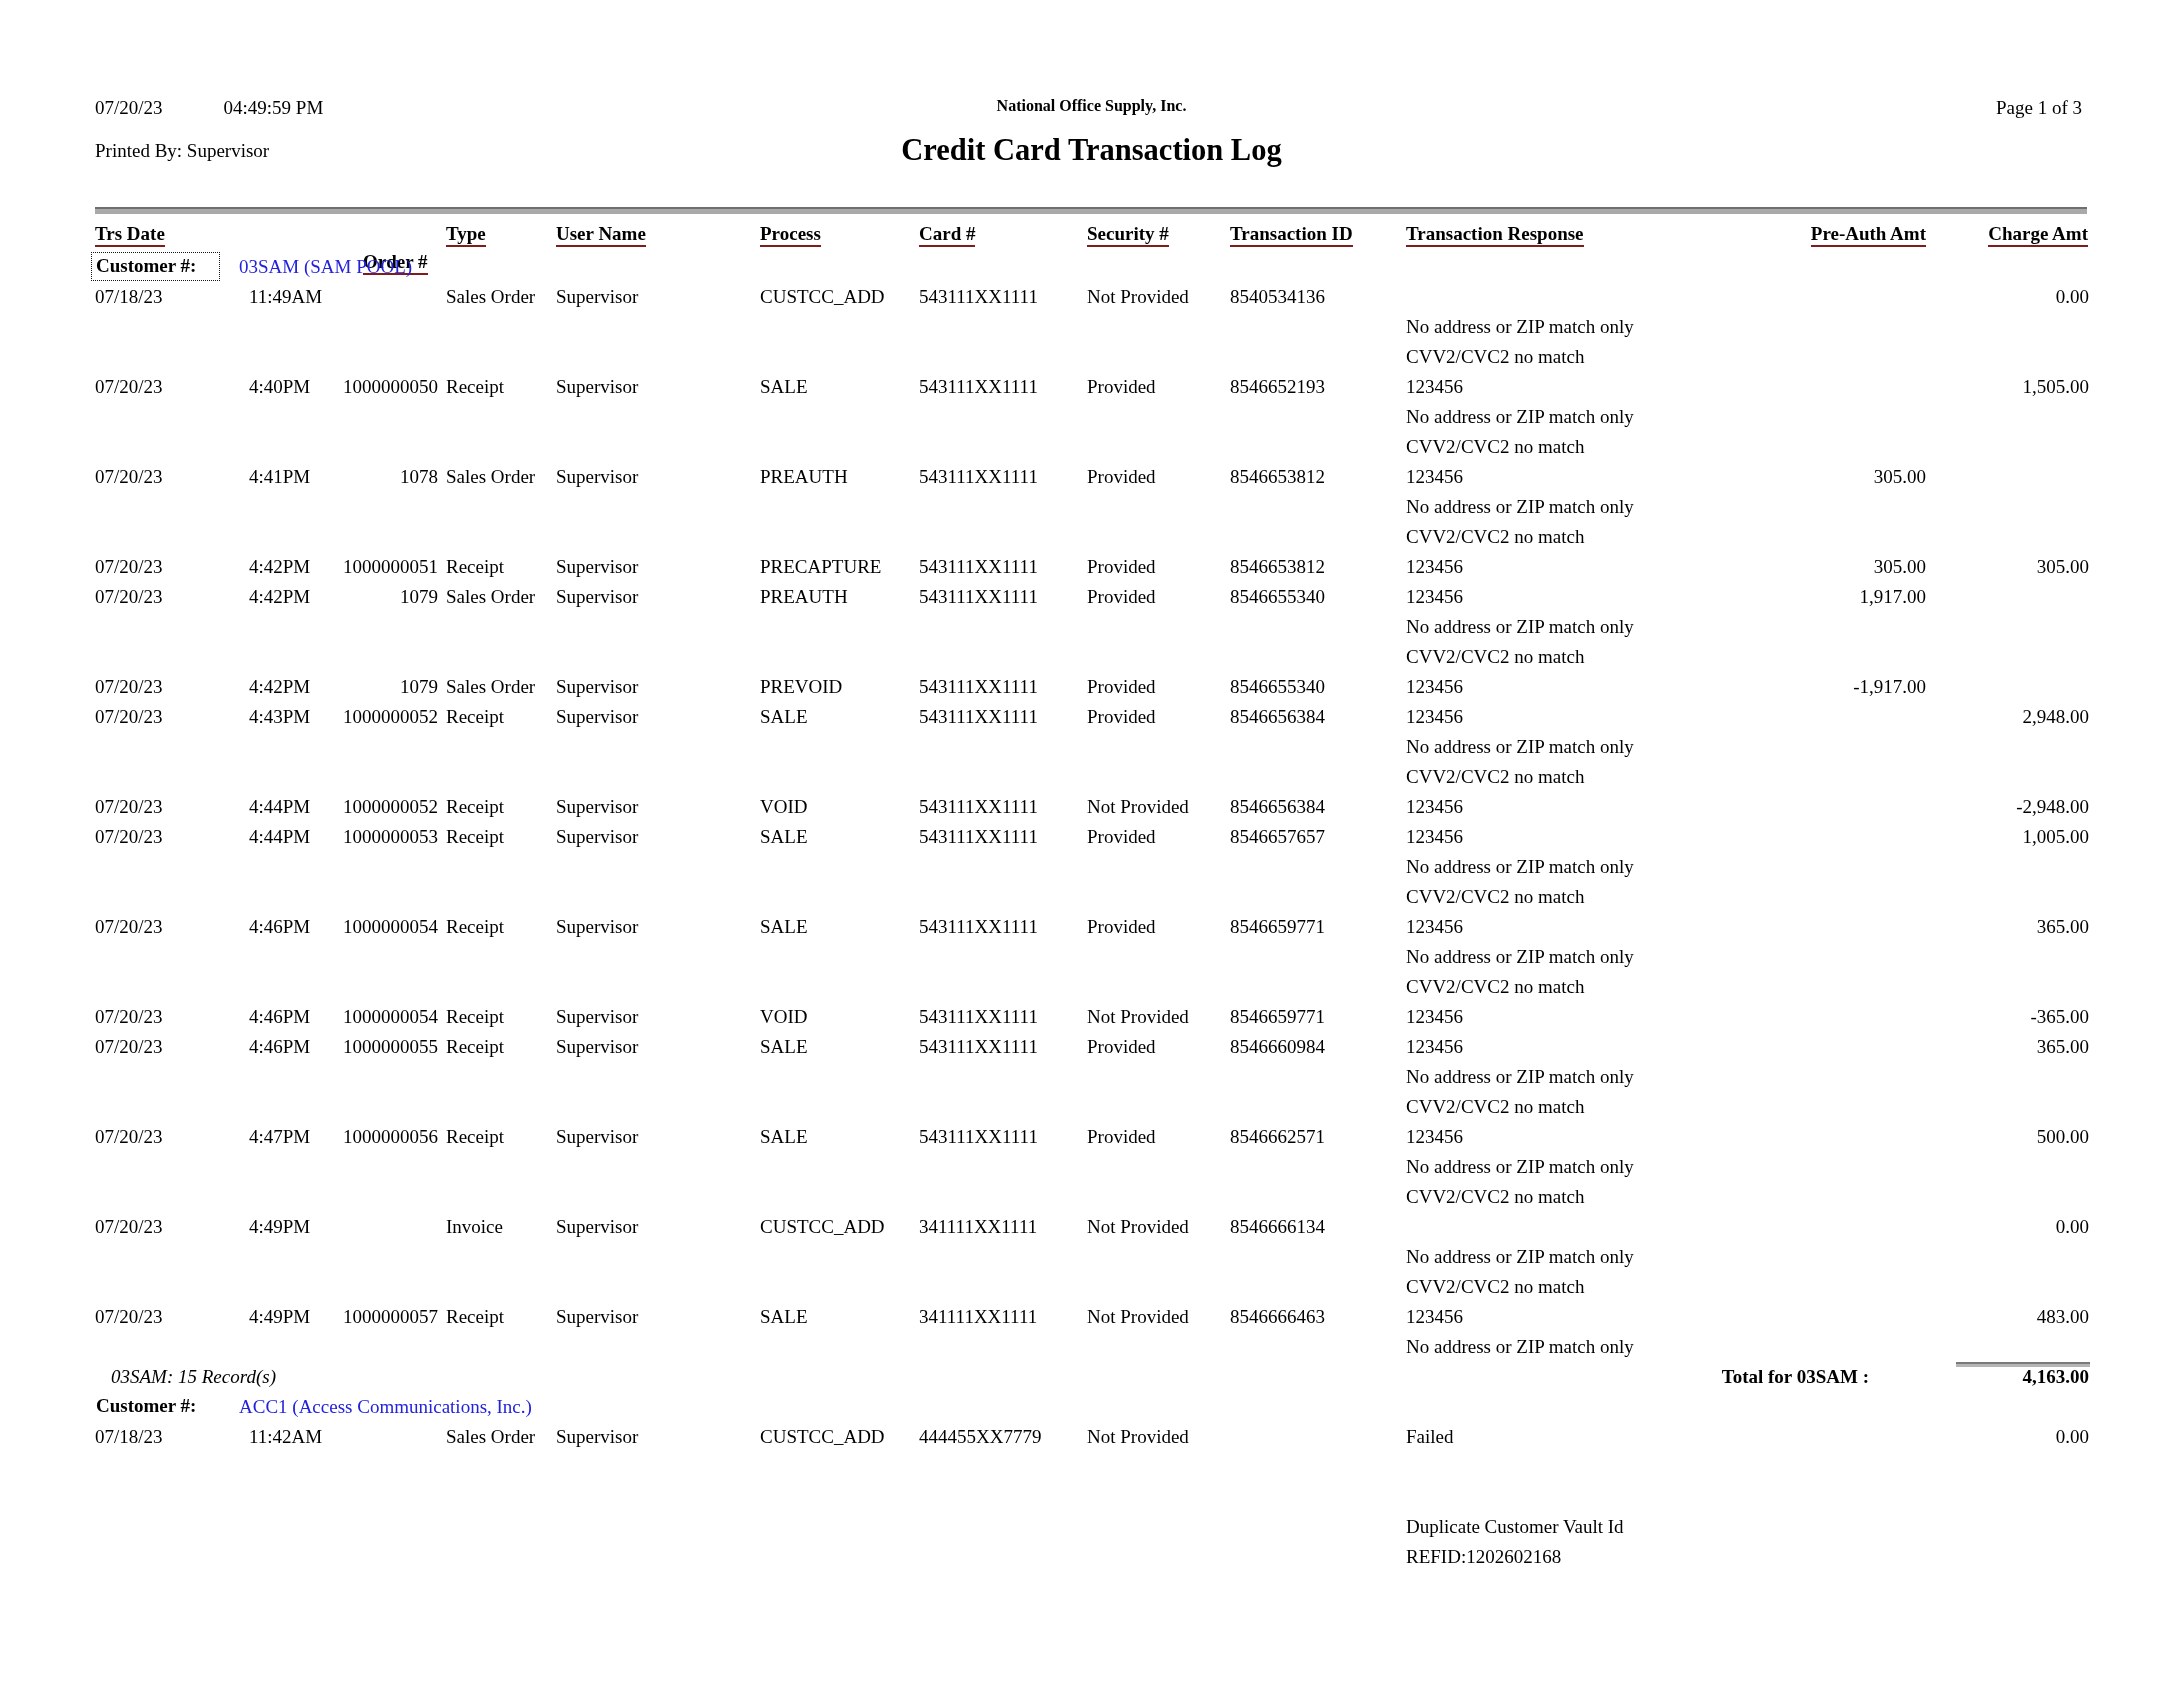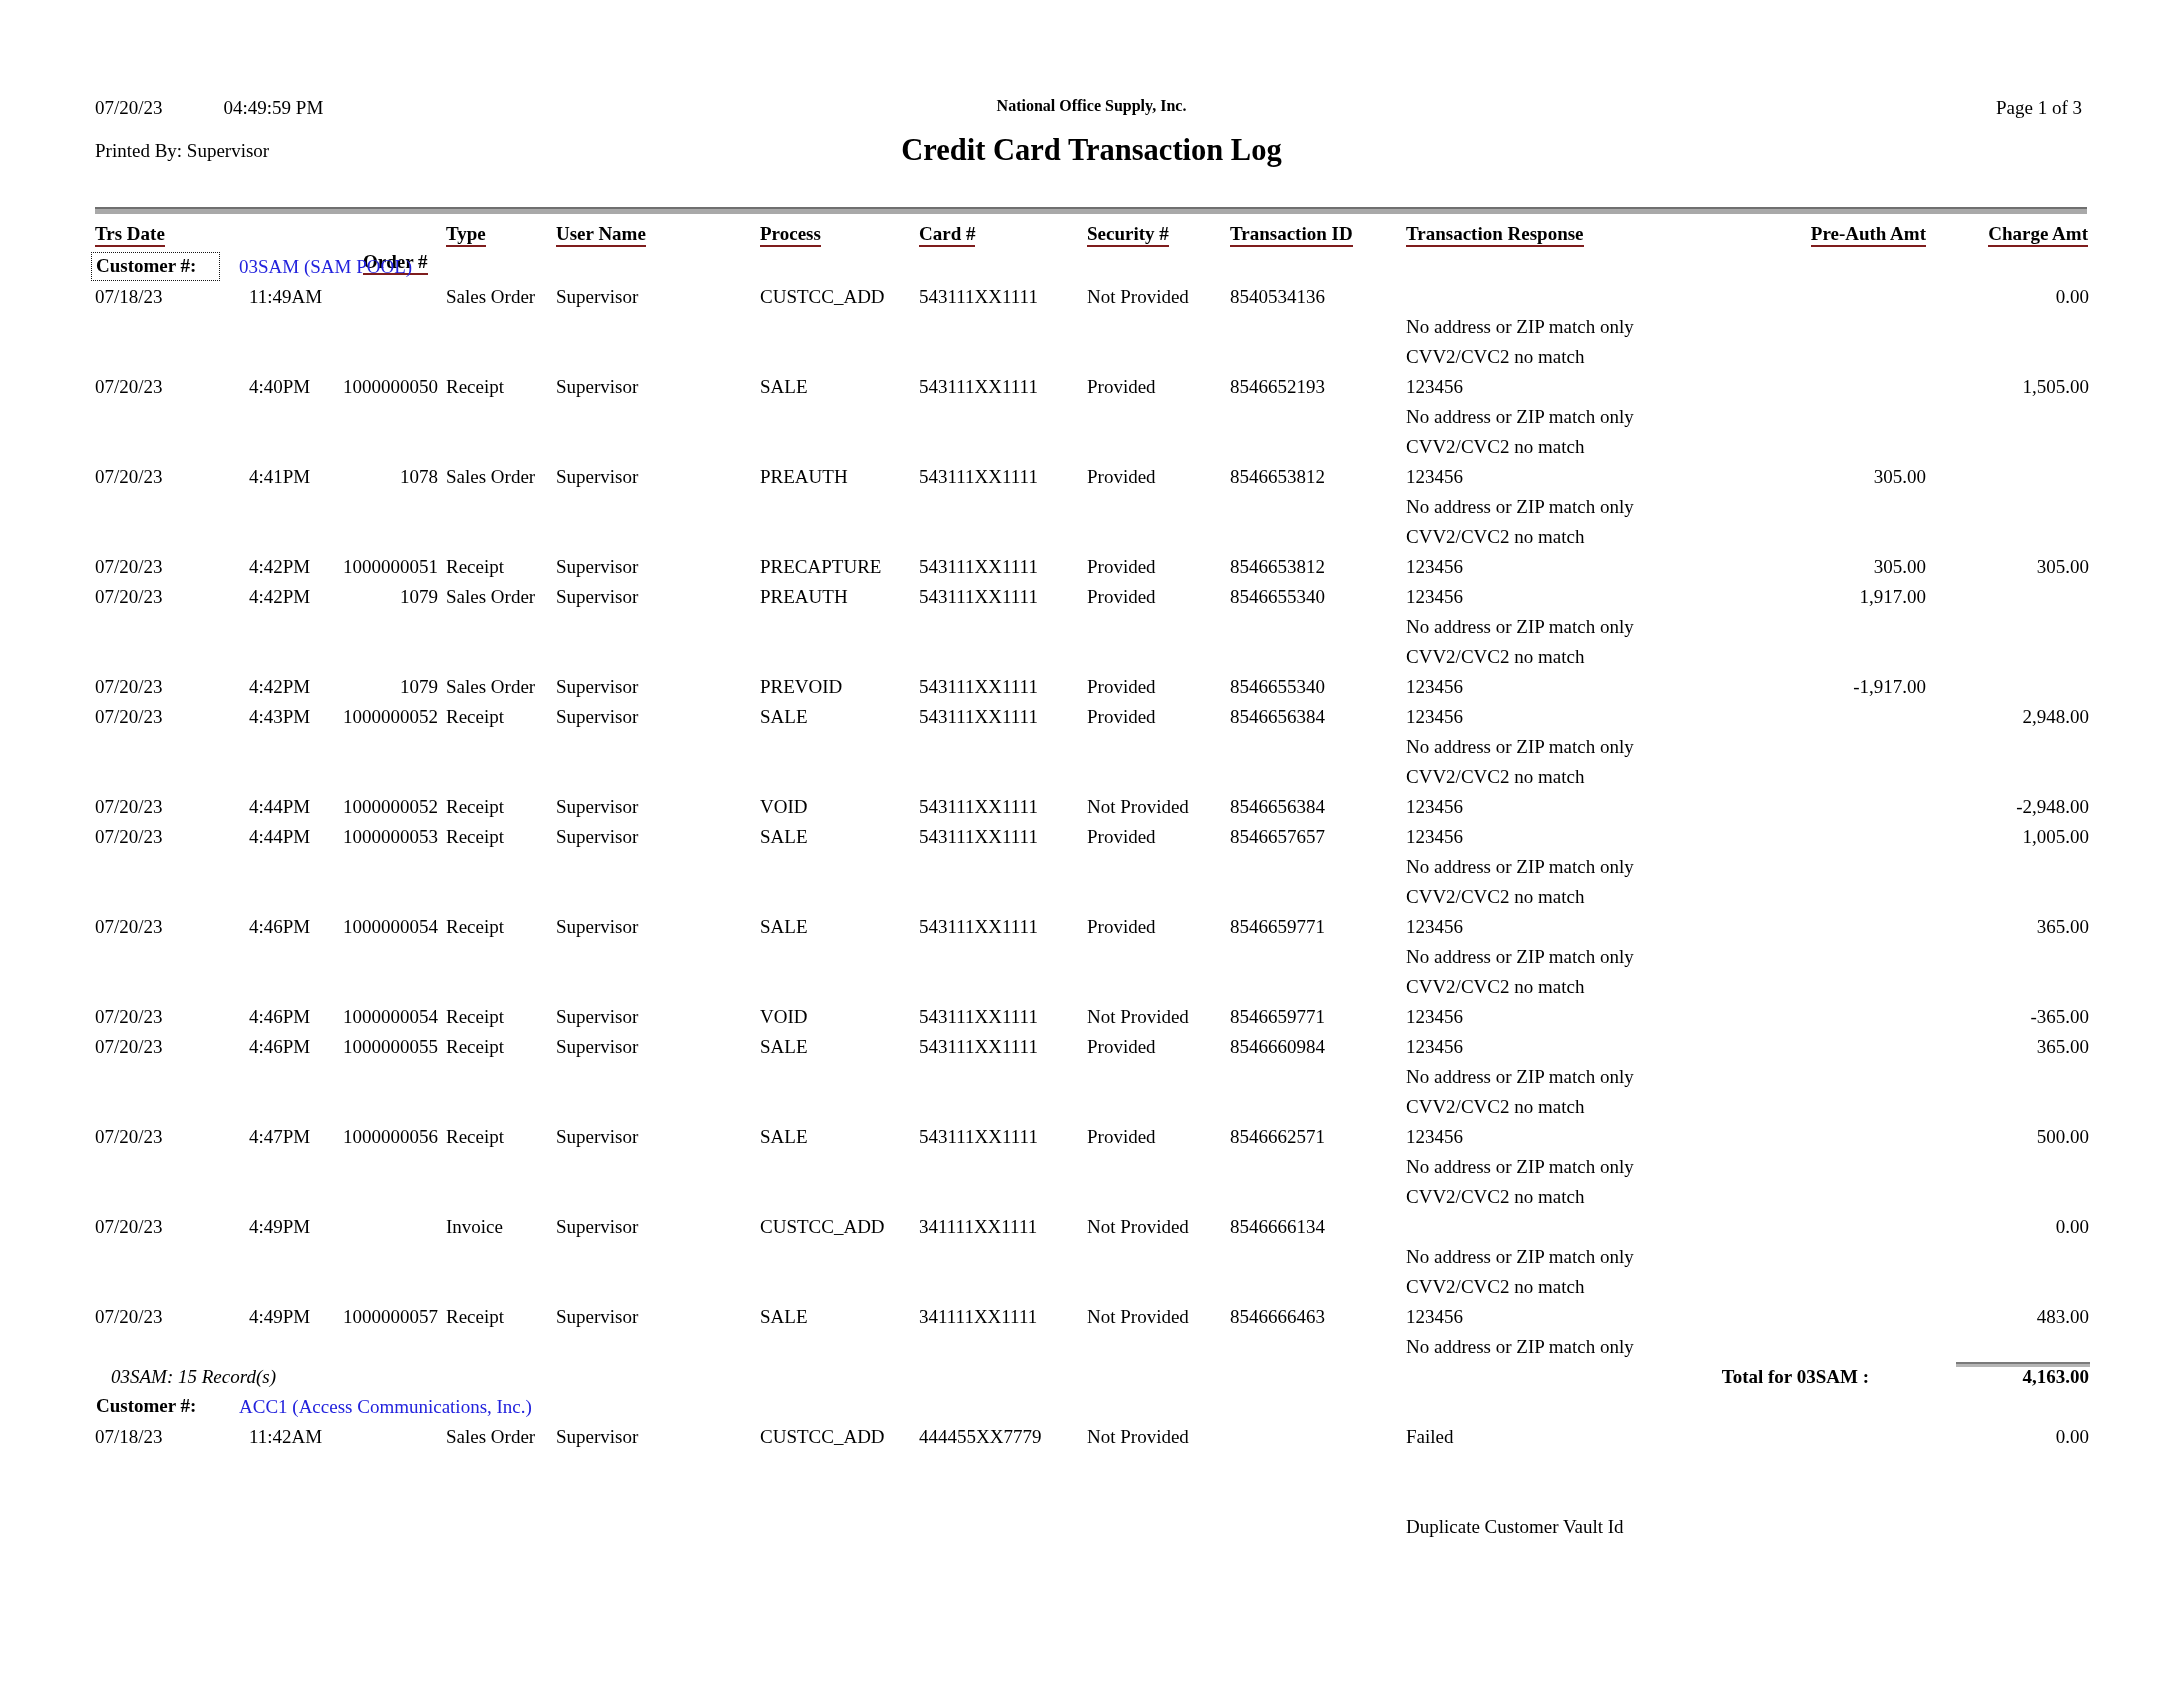"REFID:1202602168" div.line { html: none -> <div> <span>REFID:1202602168</span> </div> }
